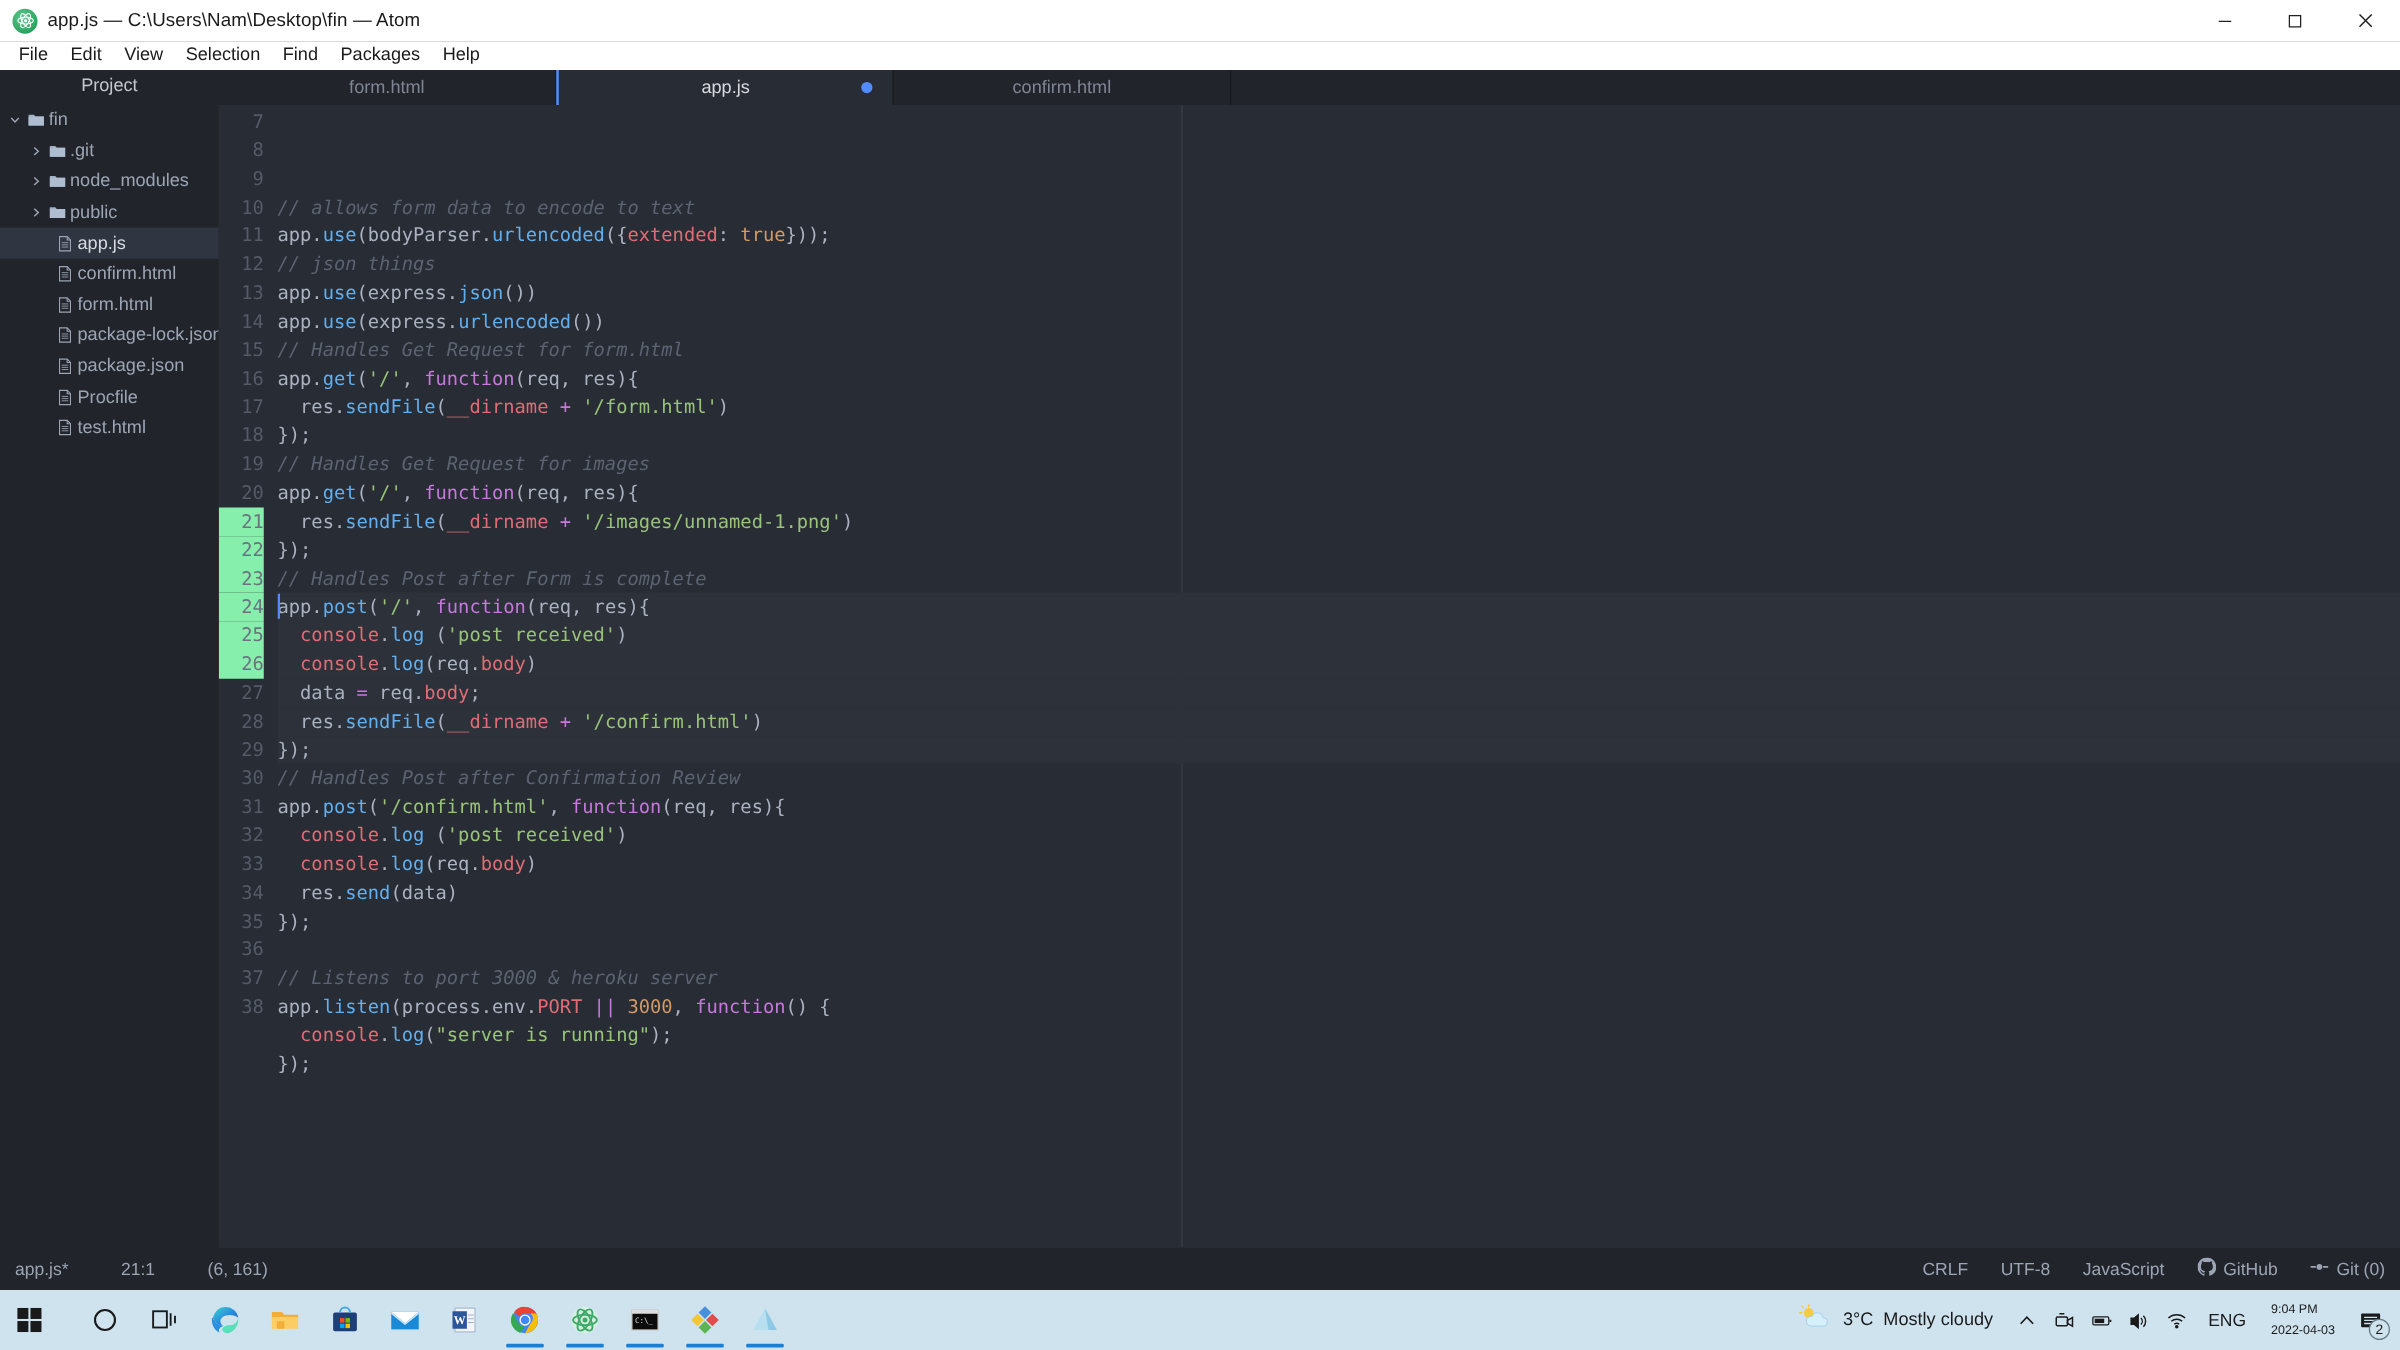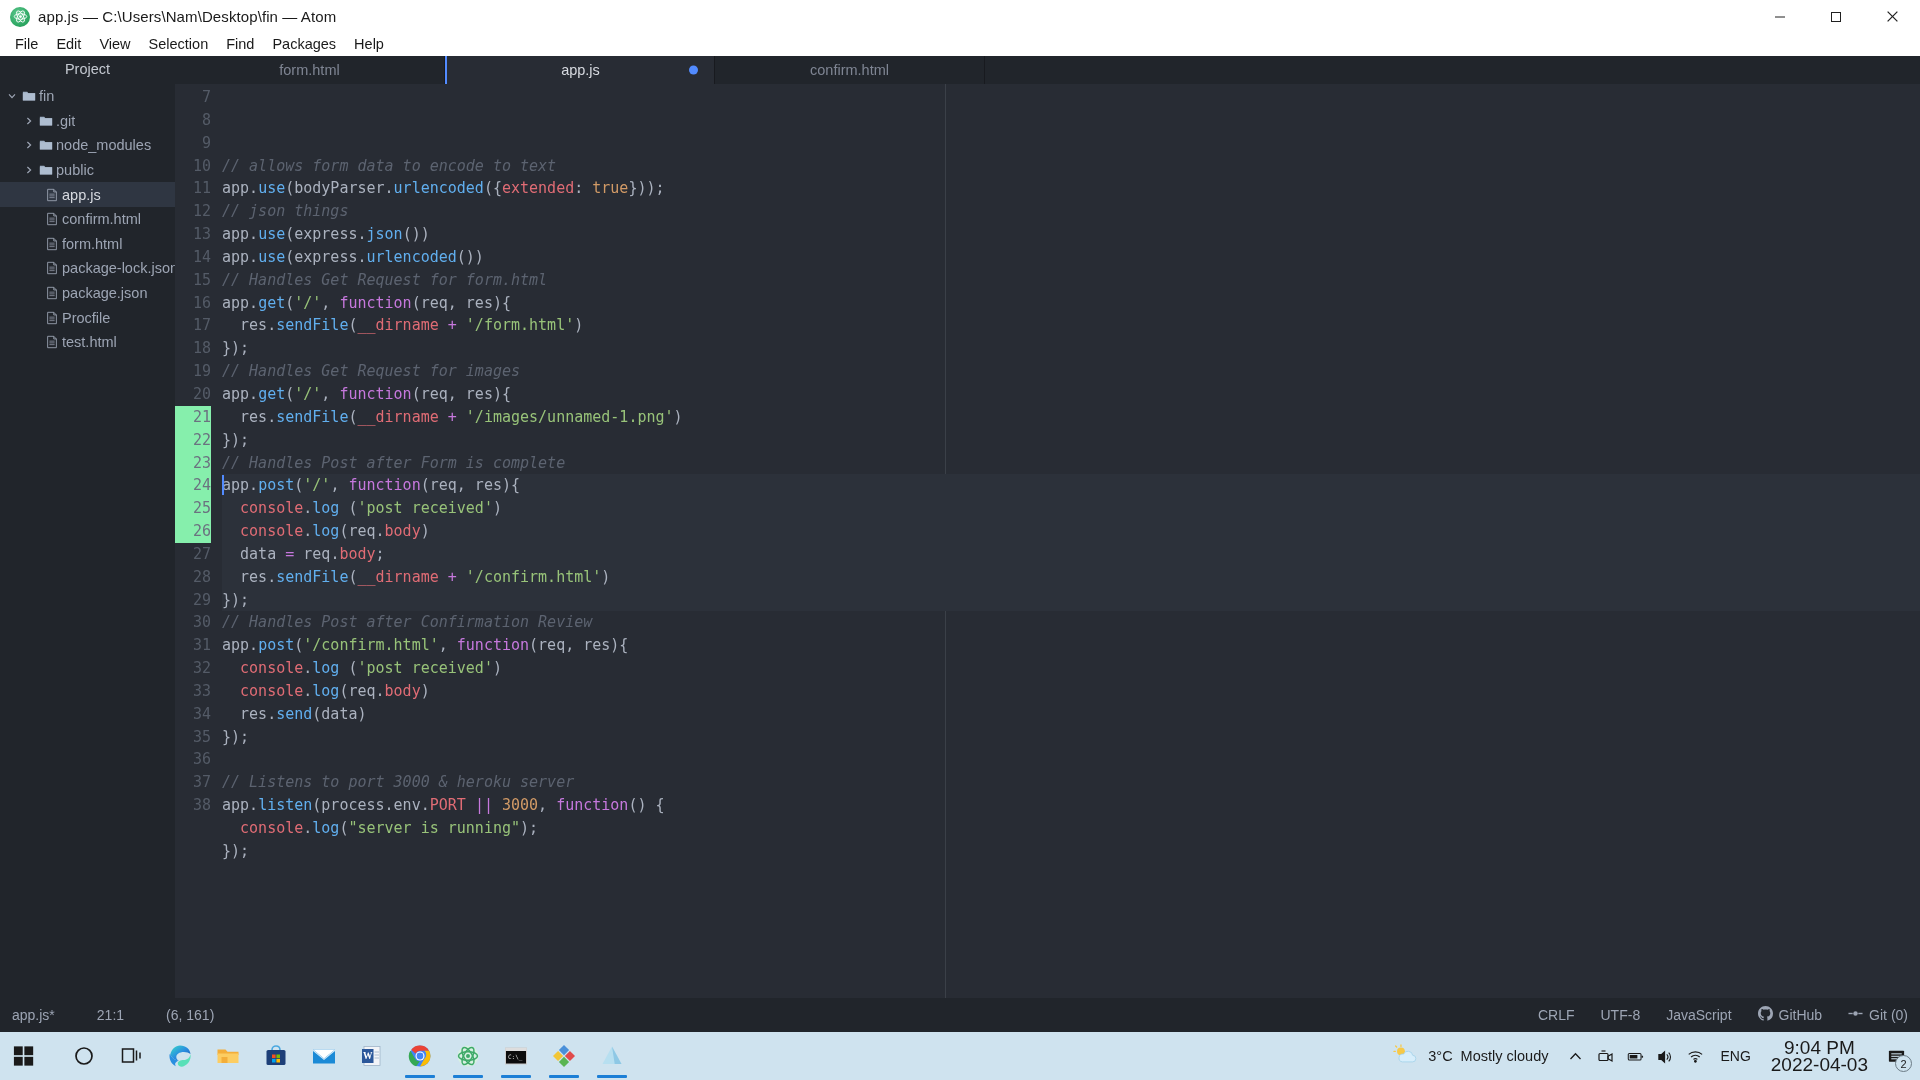"9:04 PM" .tray-clock { align-items: center -> flex-start; font-size: 19px -> 10px }
